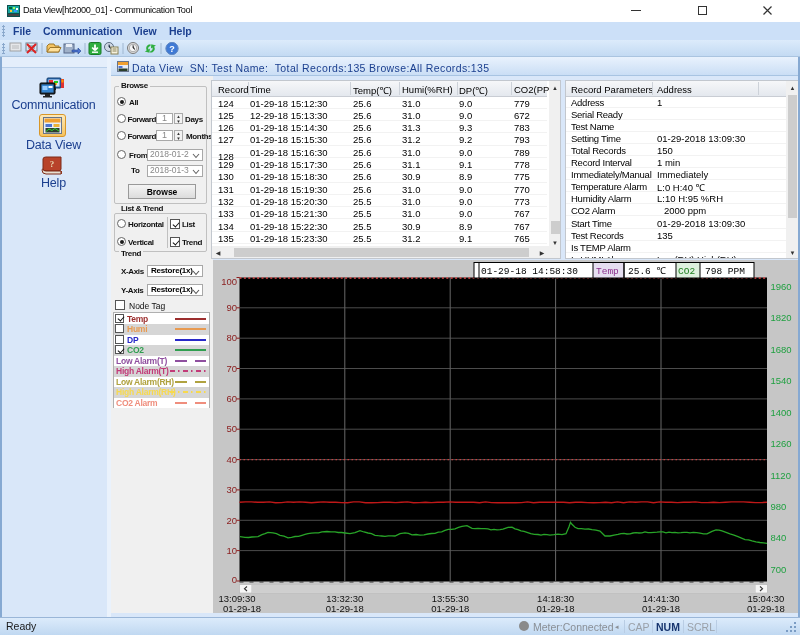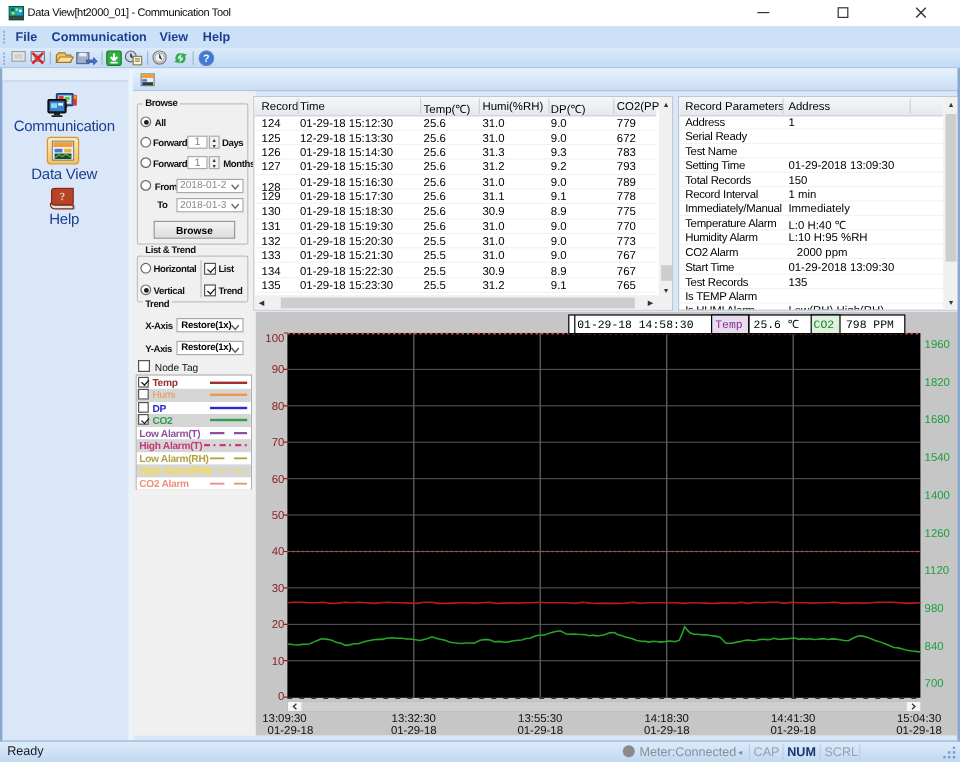"Data View SN: Test Name:" div.a { html: none -> <div>Data View&nbsp; SN: Test Name:&nbsp; Total Records:135 Browse:All Records:135</div> }
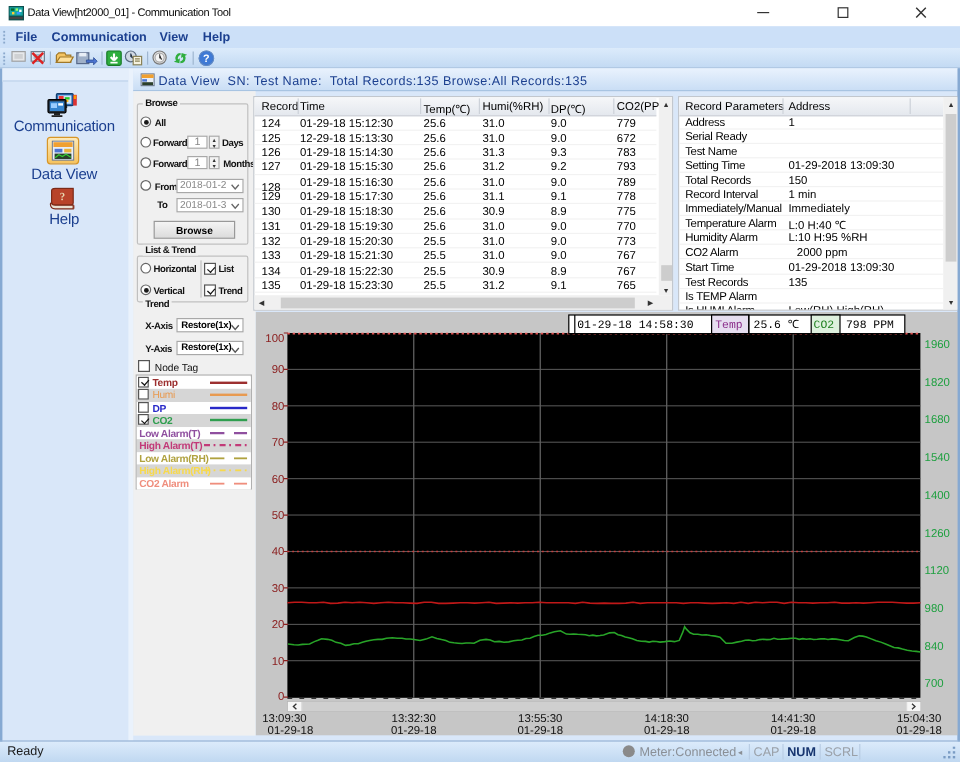"Humi" div { font-weight: normal -> bold }
